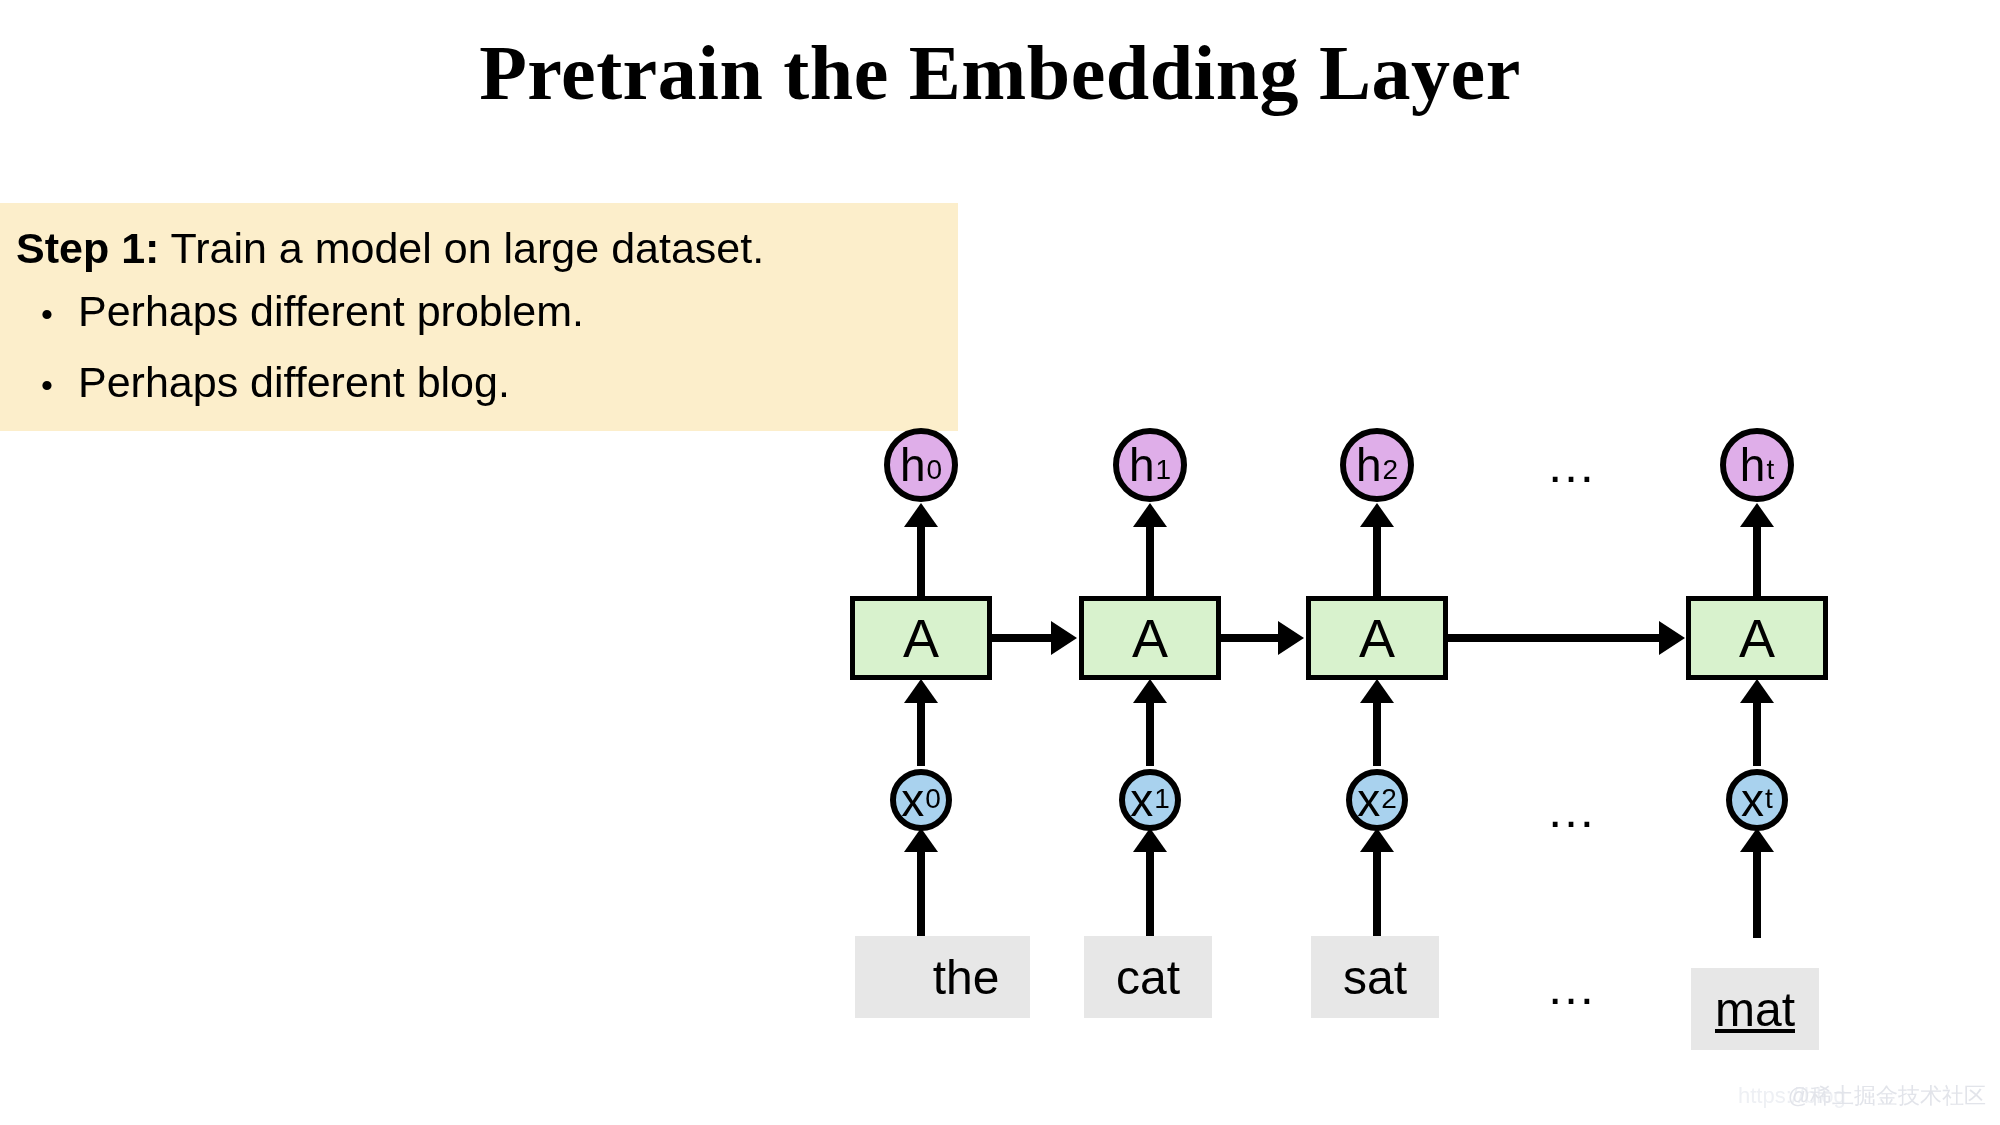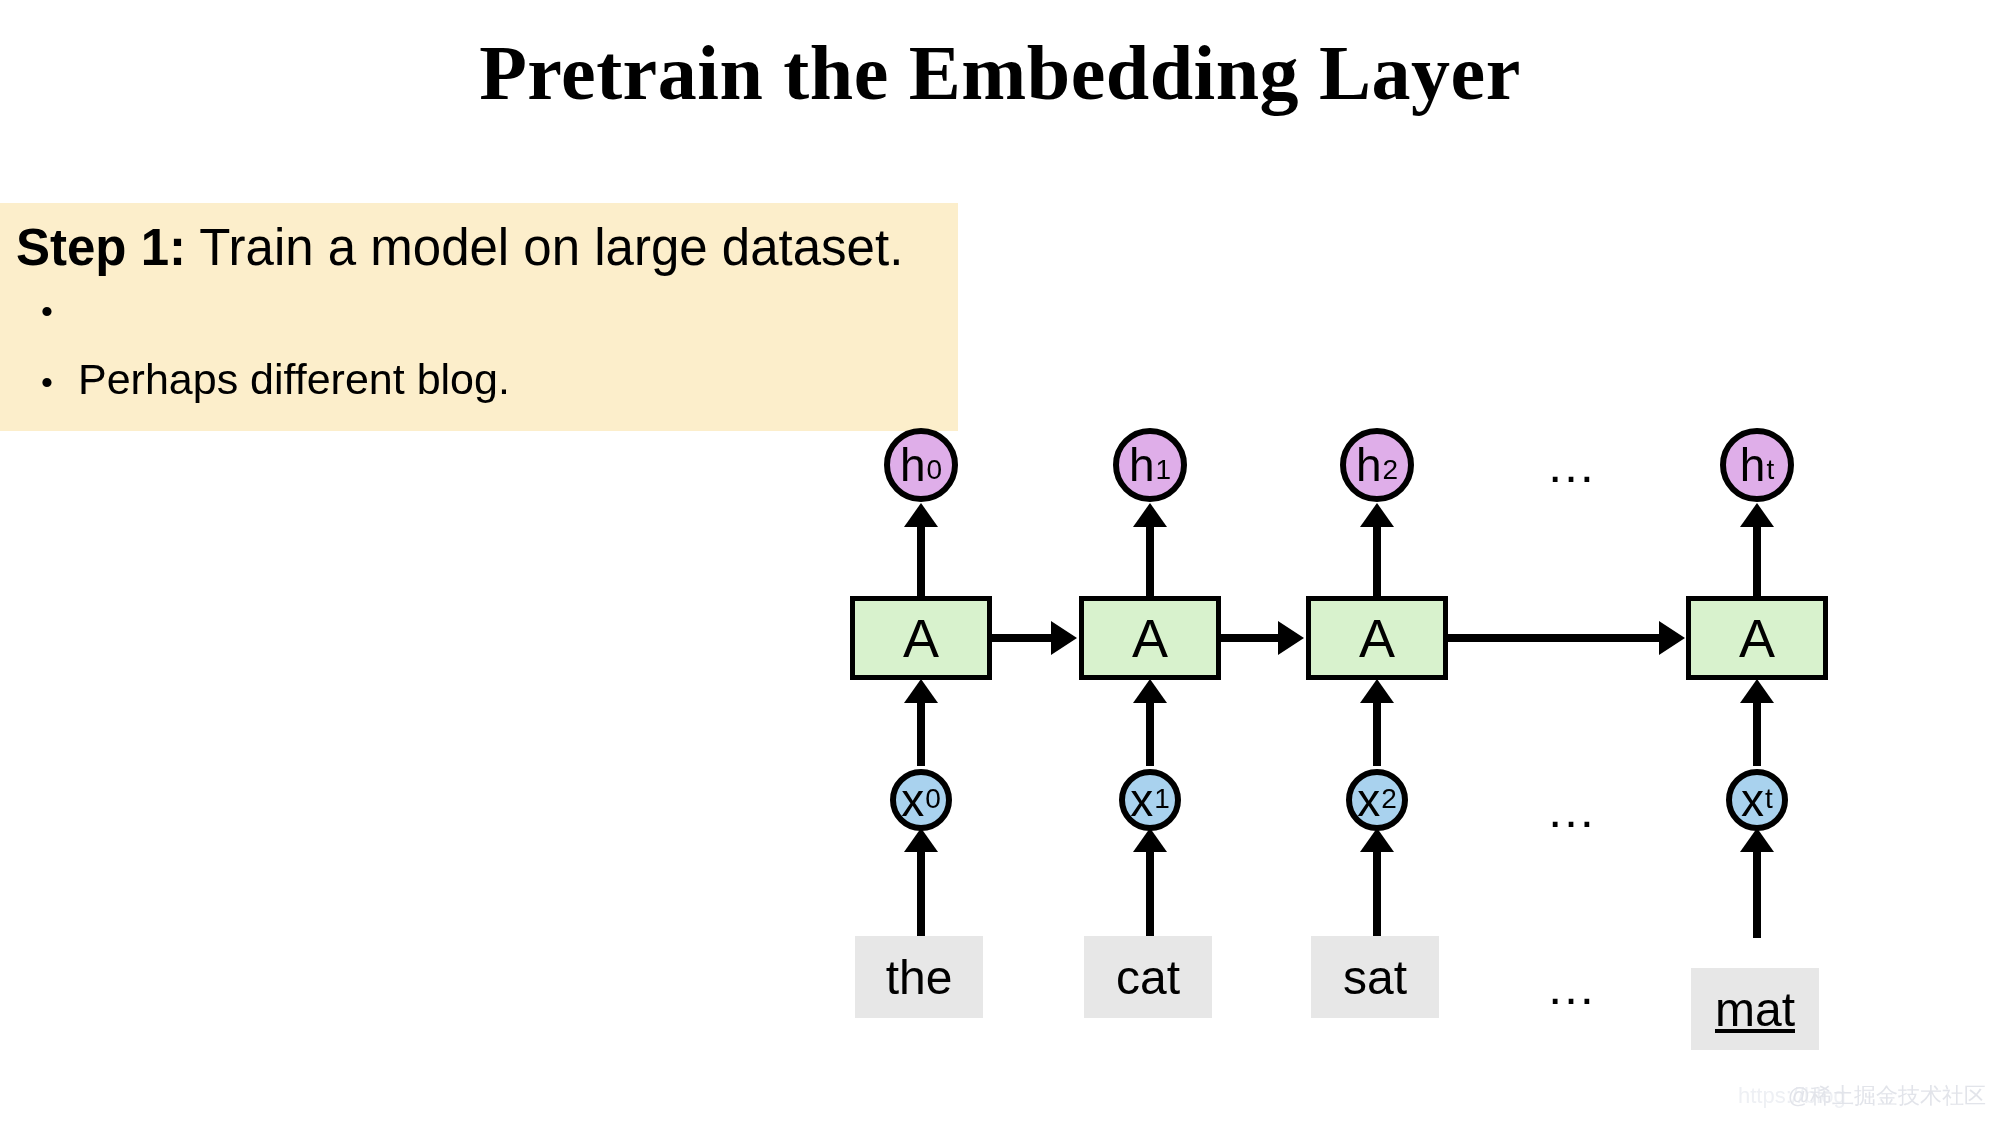"Step 1: Train a model" #callout .line1 { font-size: 51px -> 43px }
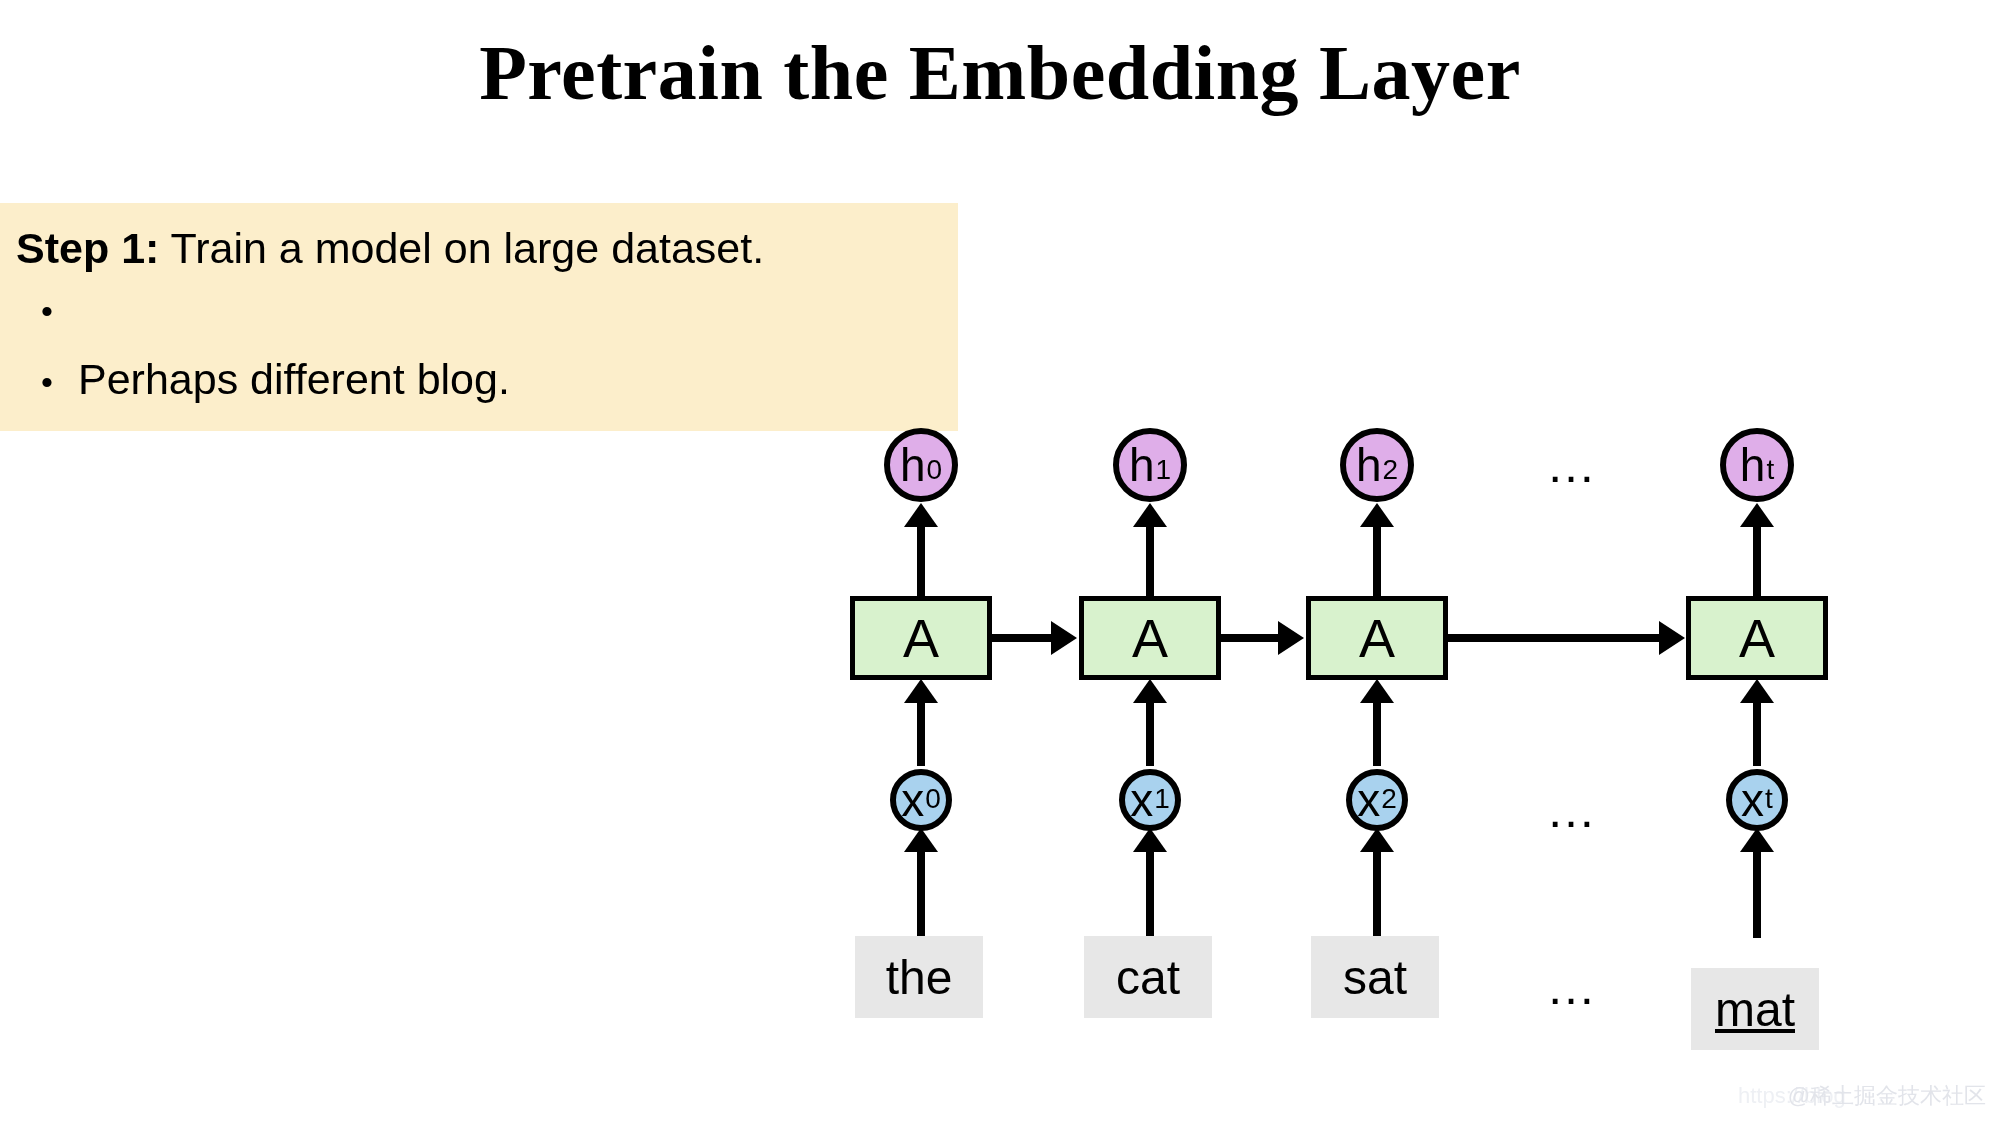"Perhaps different problem." span { html: none -> <span>Perhaps different problem.</span> }
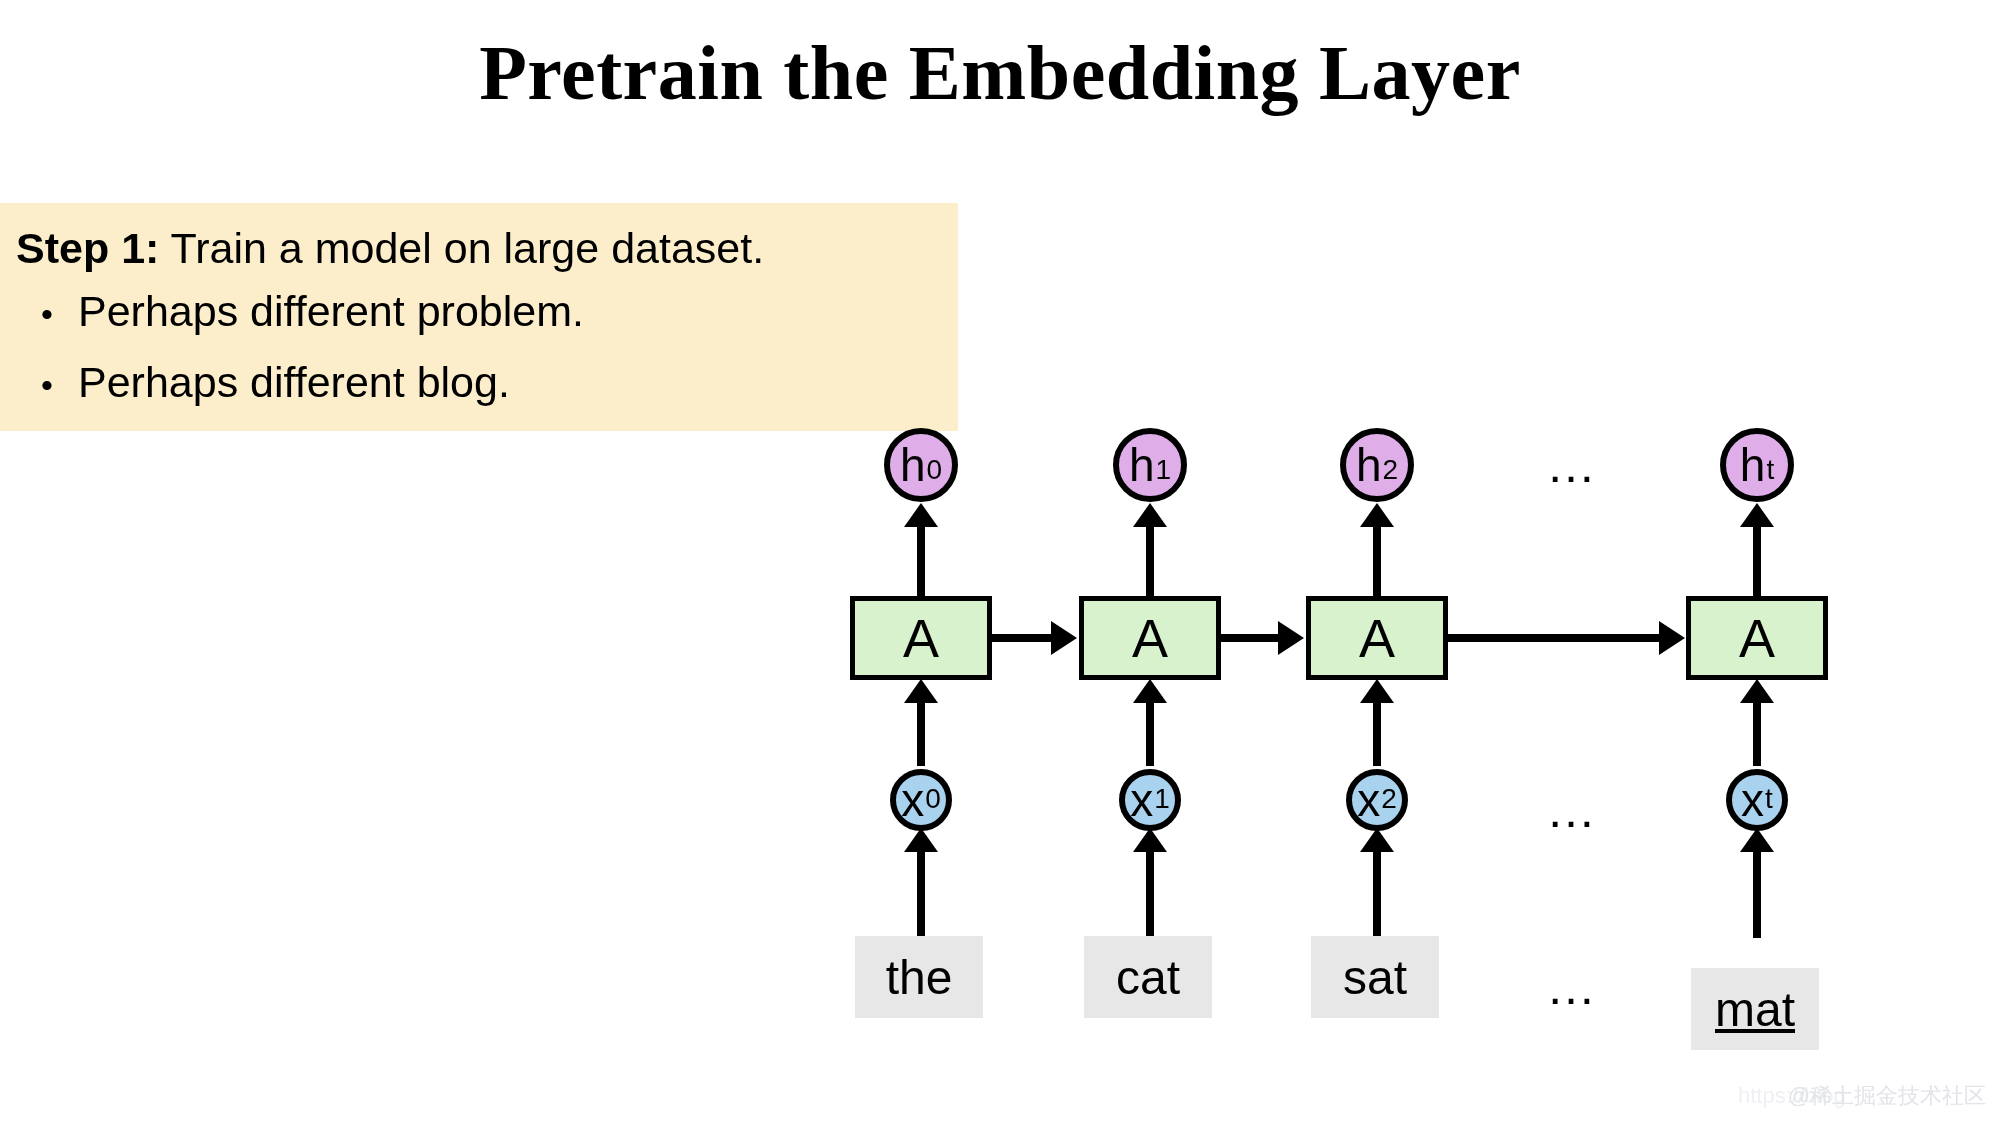"the" div.word-box { padding-left: none -> 47px }
